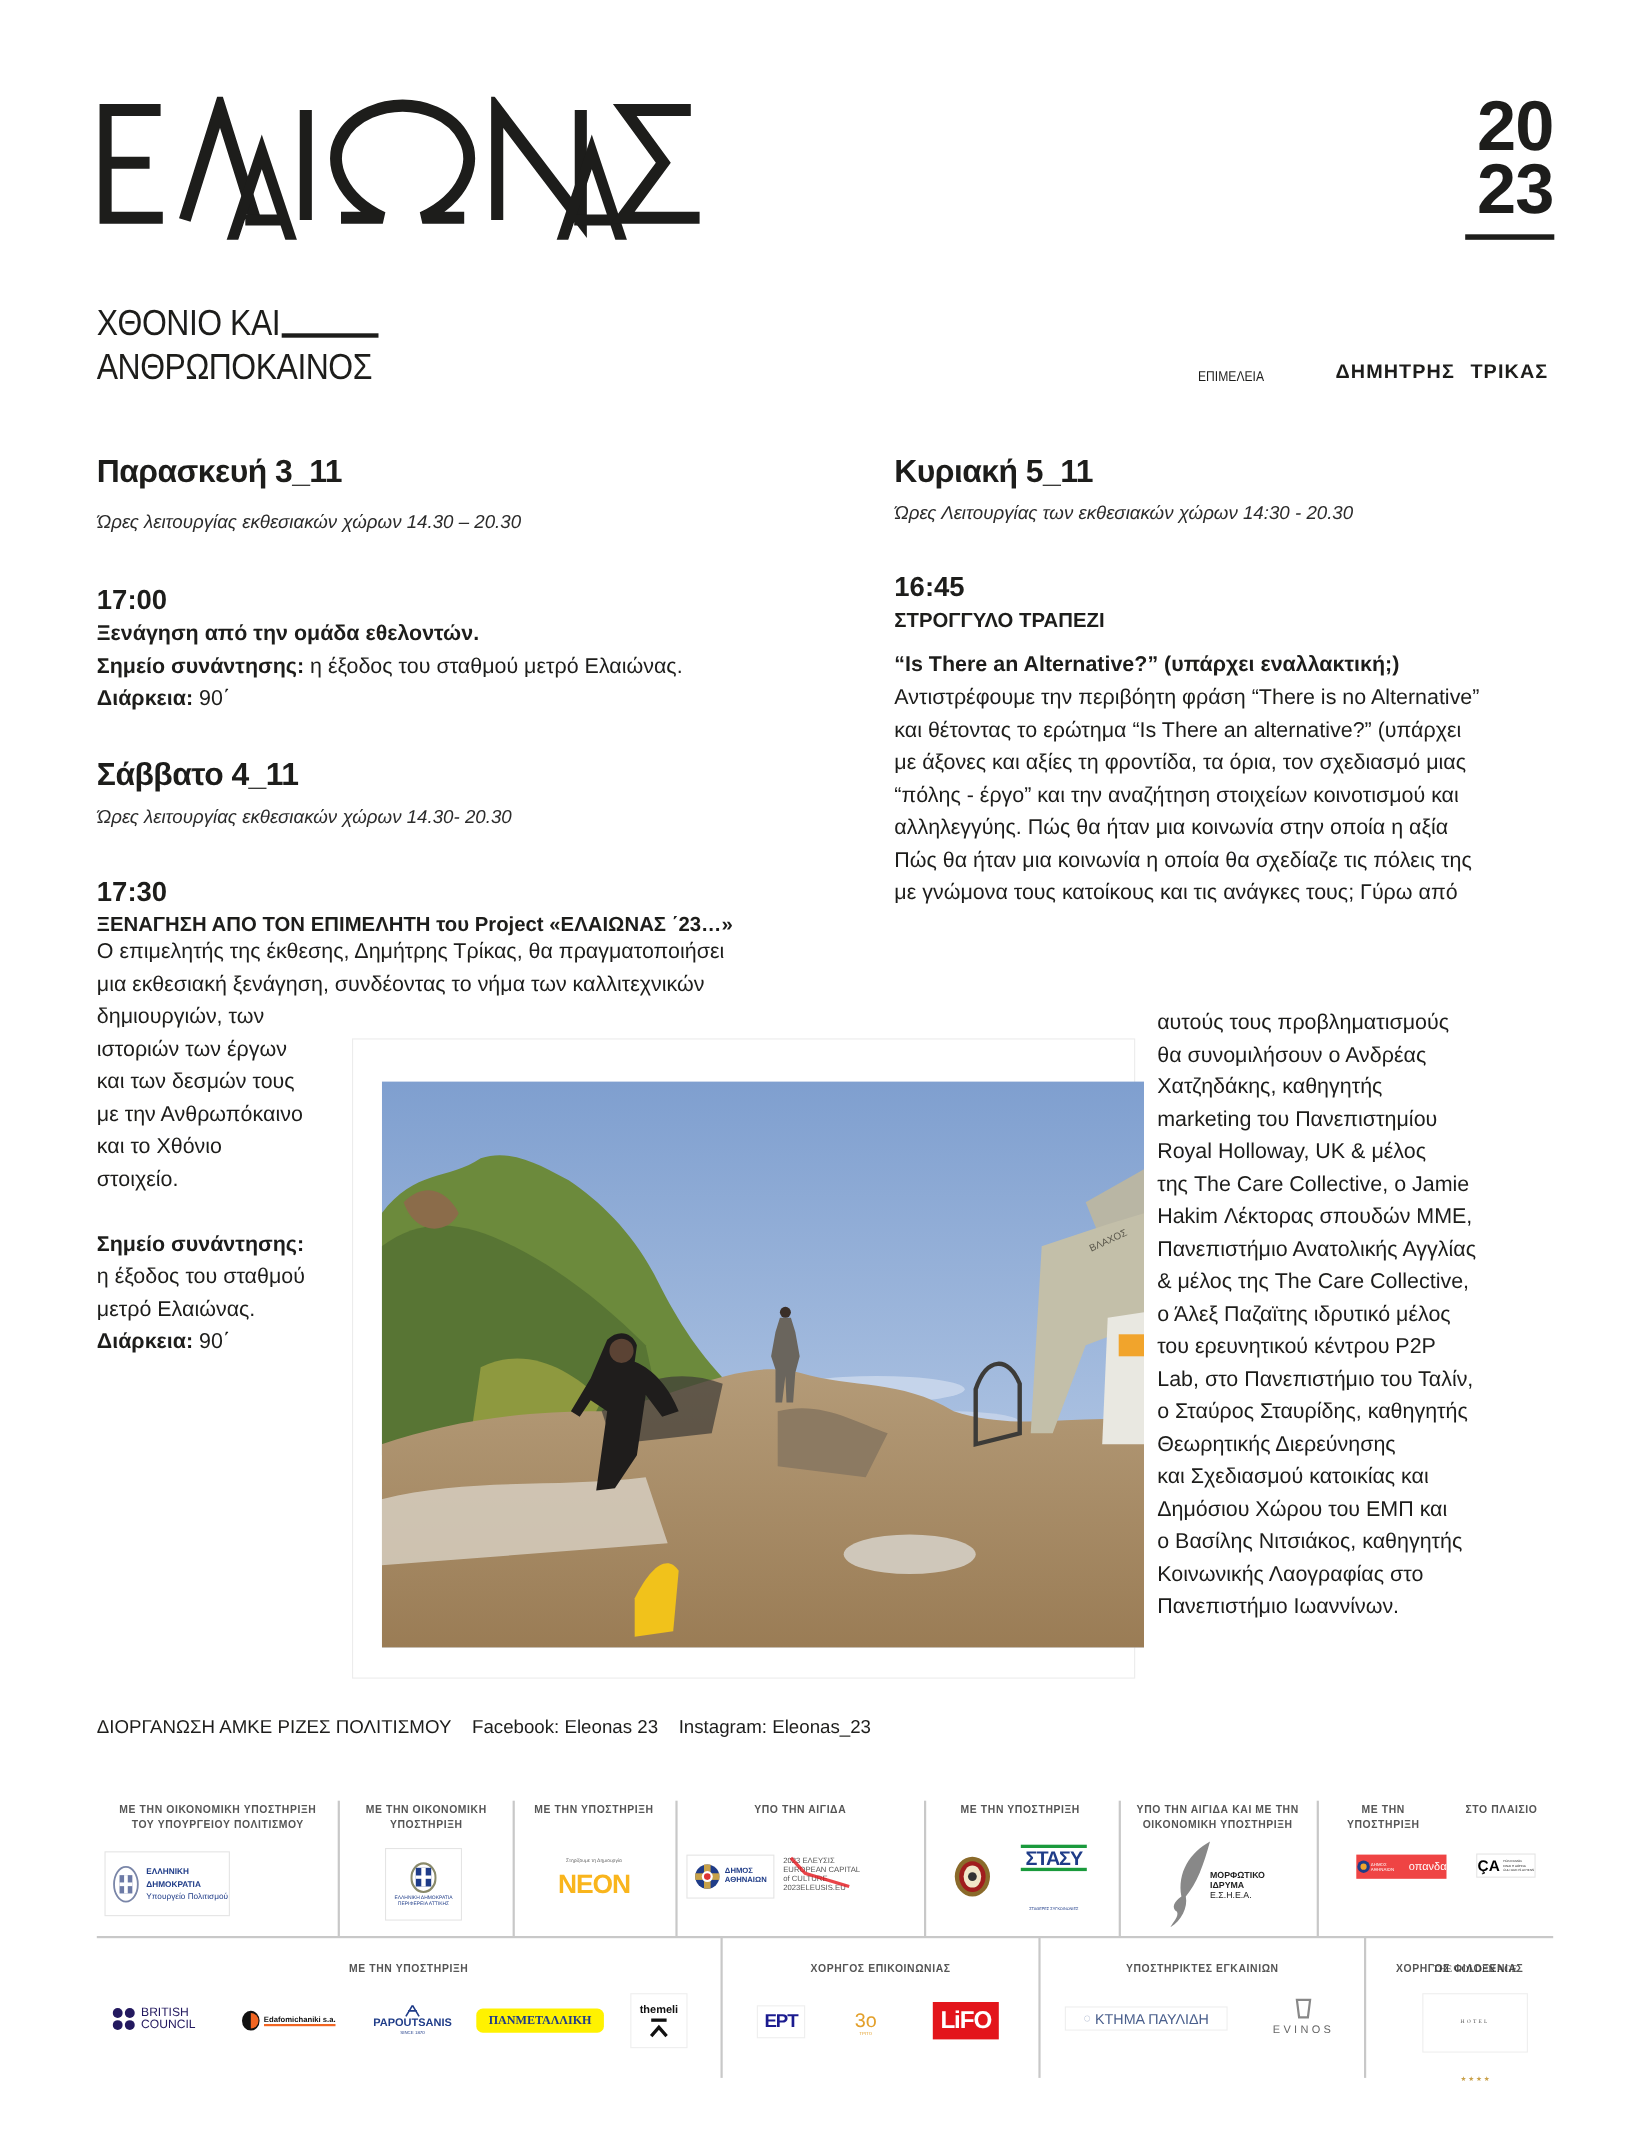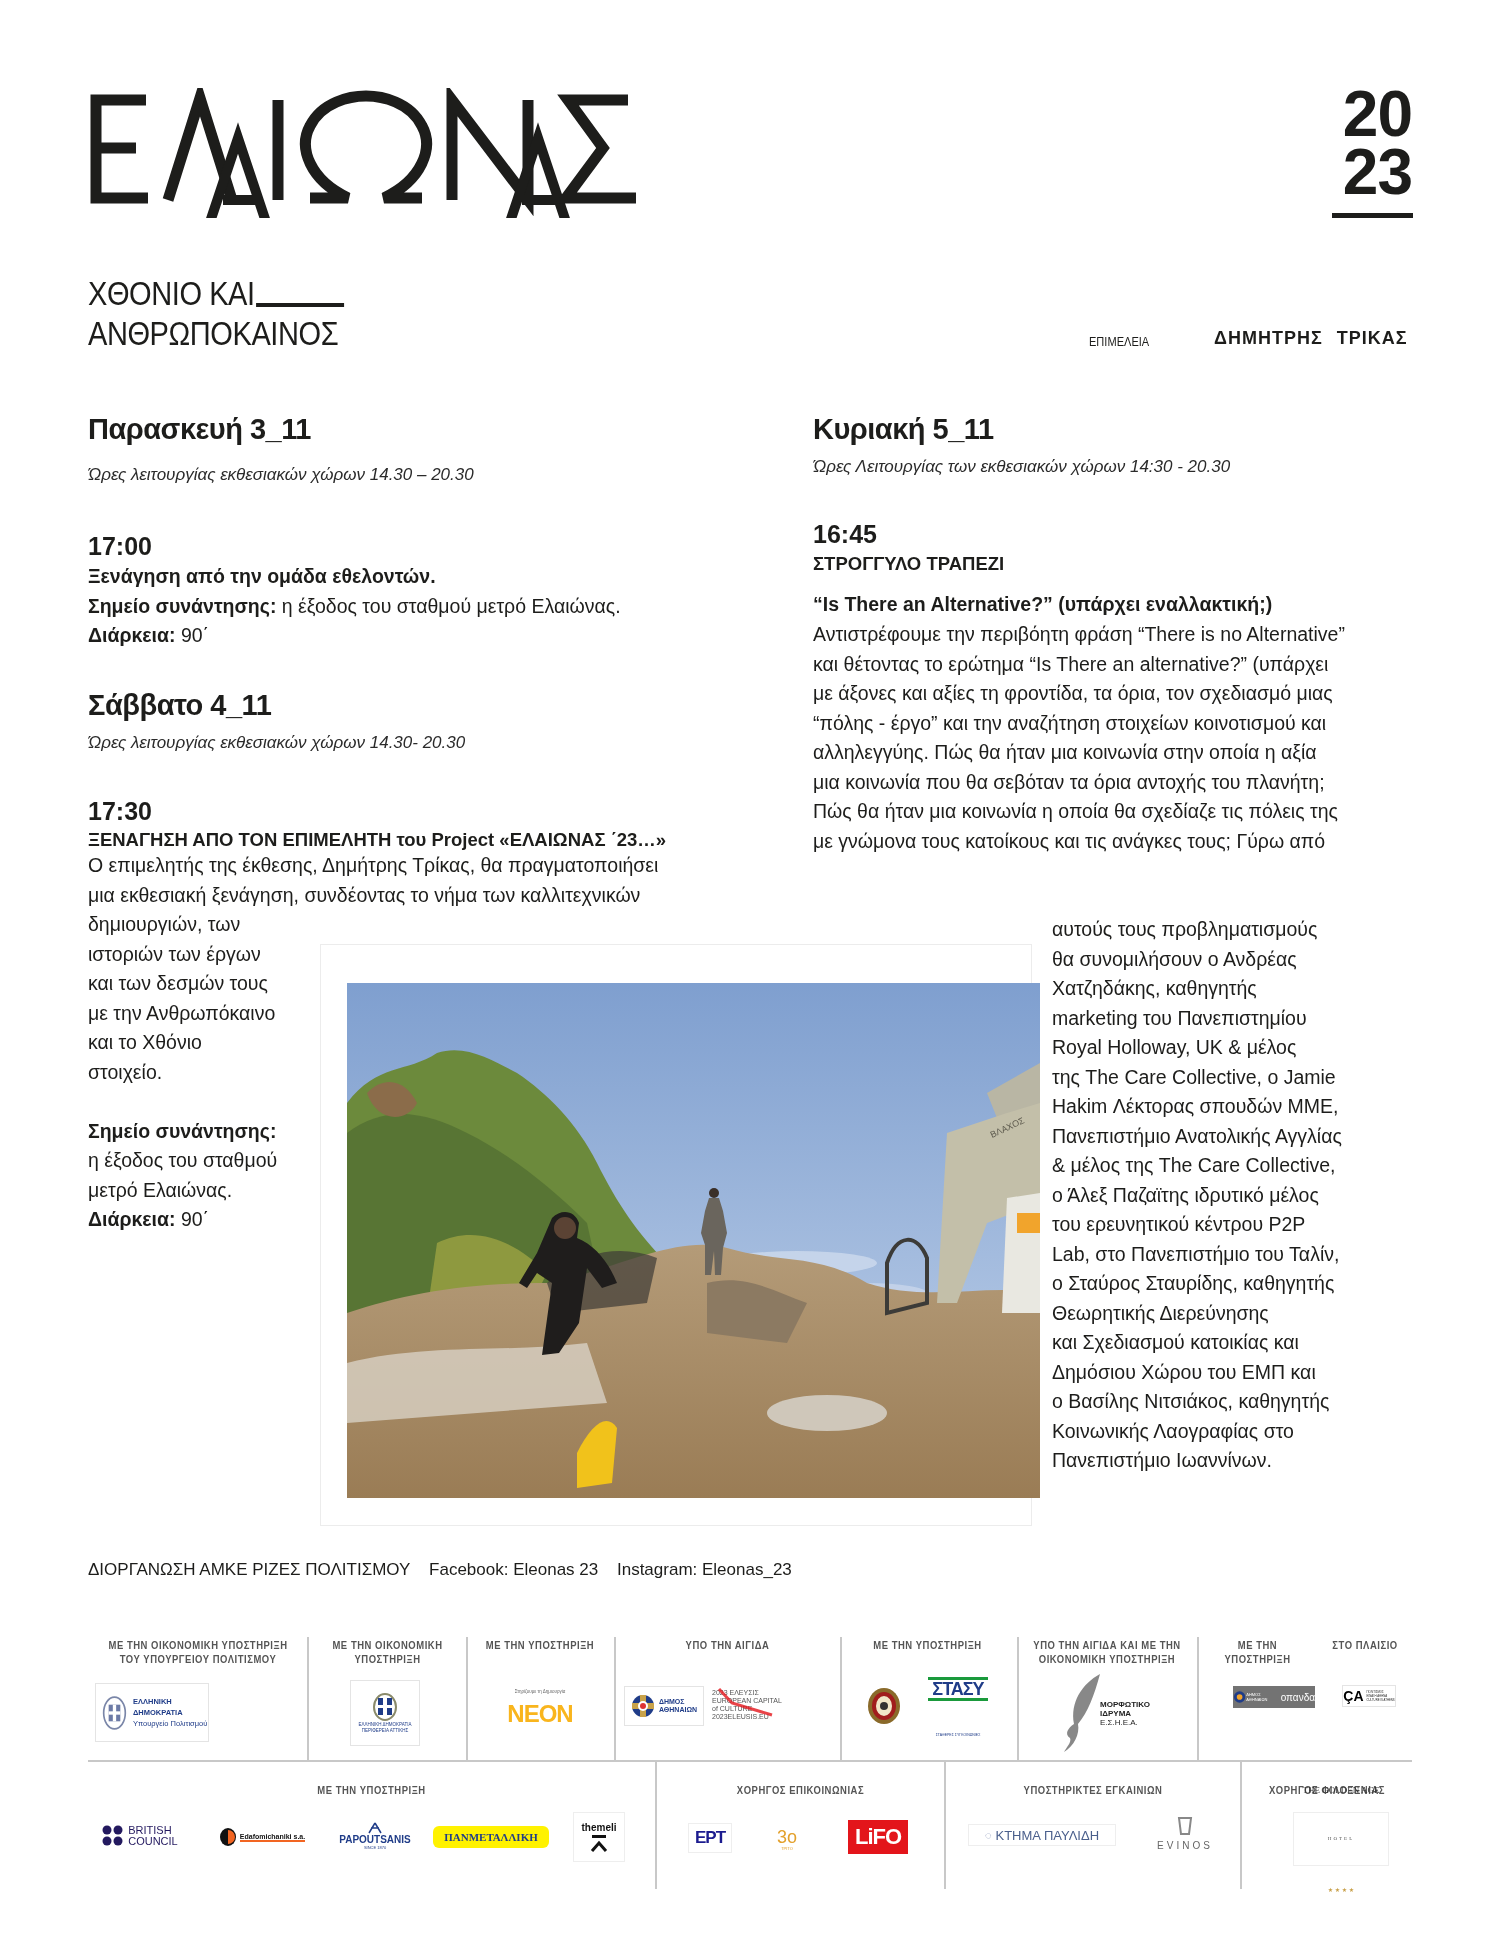"μια κοινωνία που θα σεβόταν" div { html: <div>μια κοινωνία που θα σεβόταν τα όρια αντοχής του πλανήτη;</div> -> none }
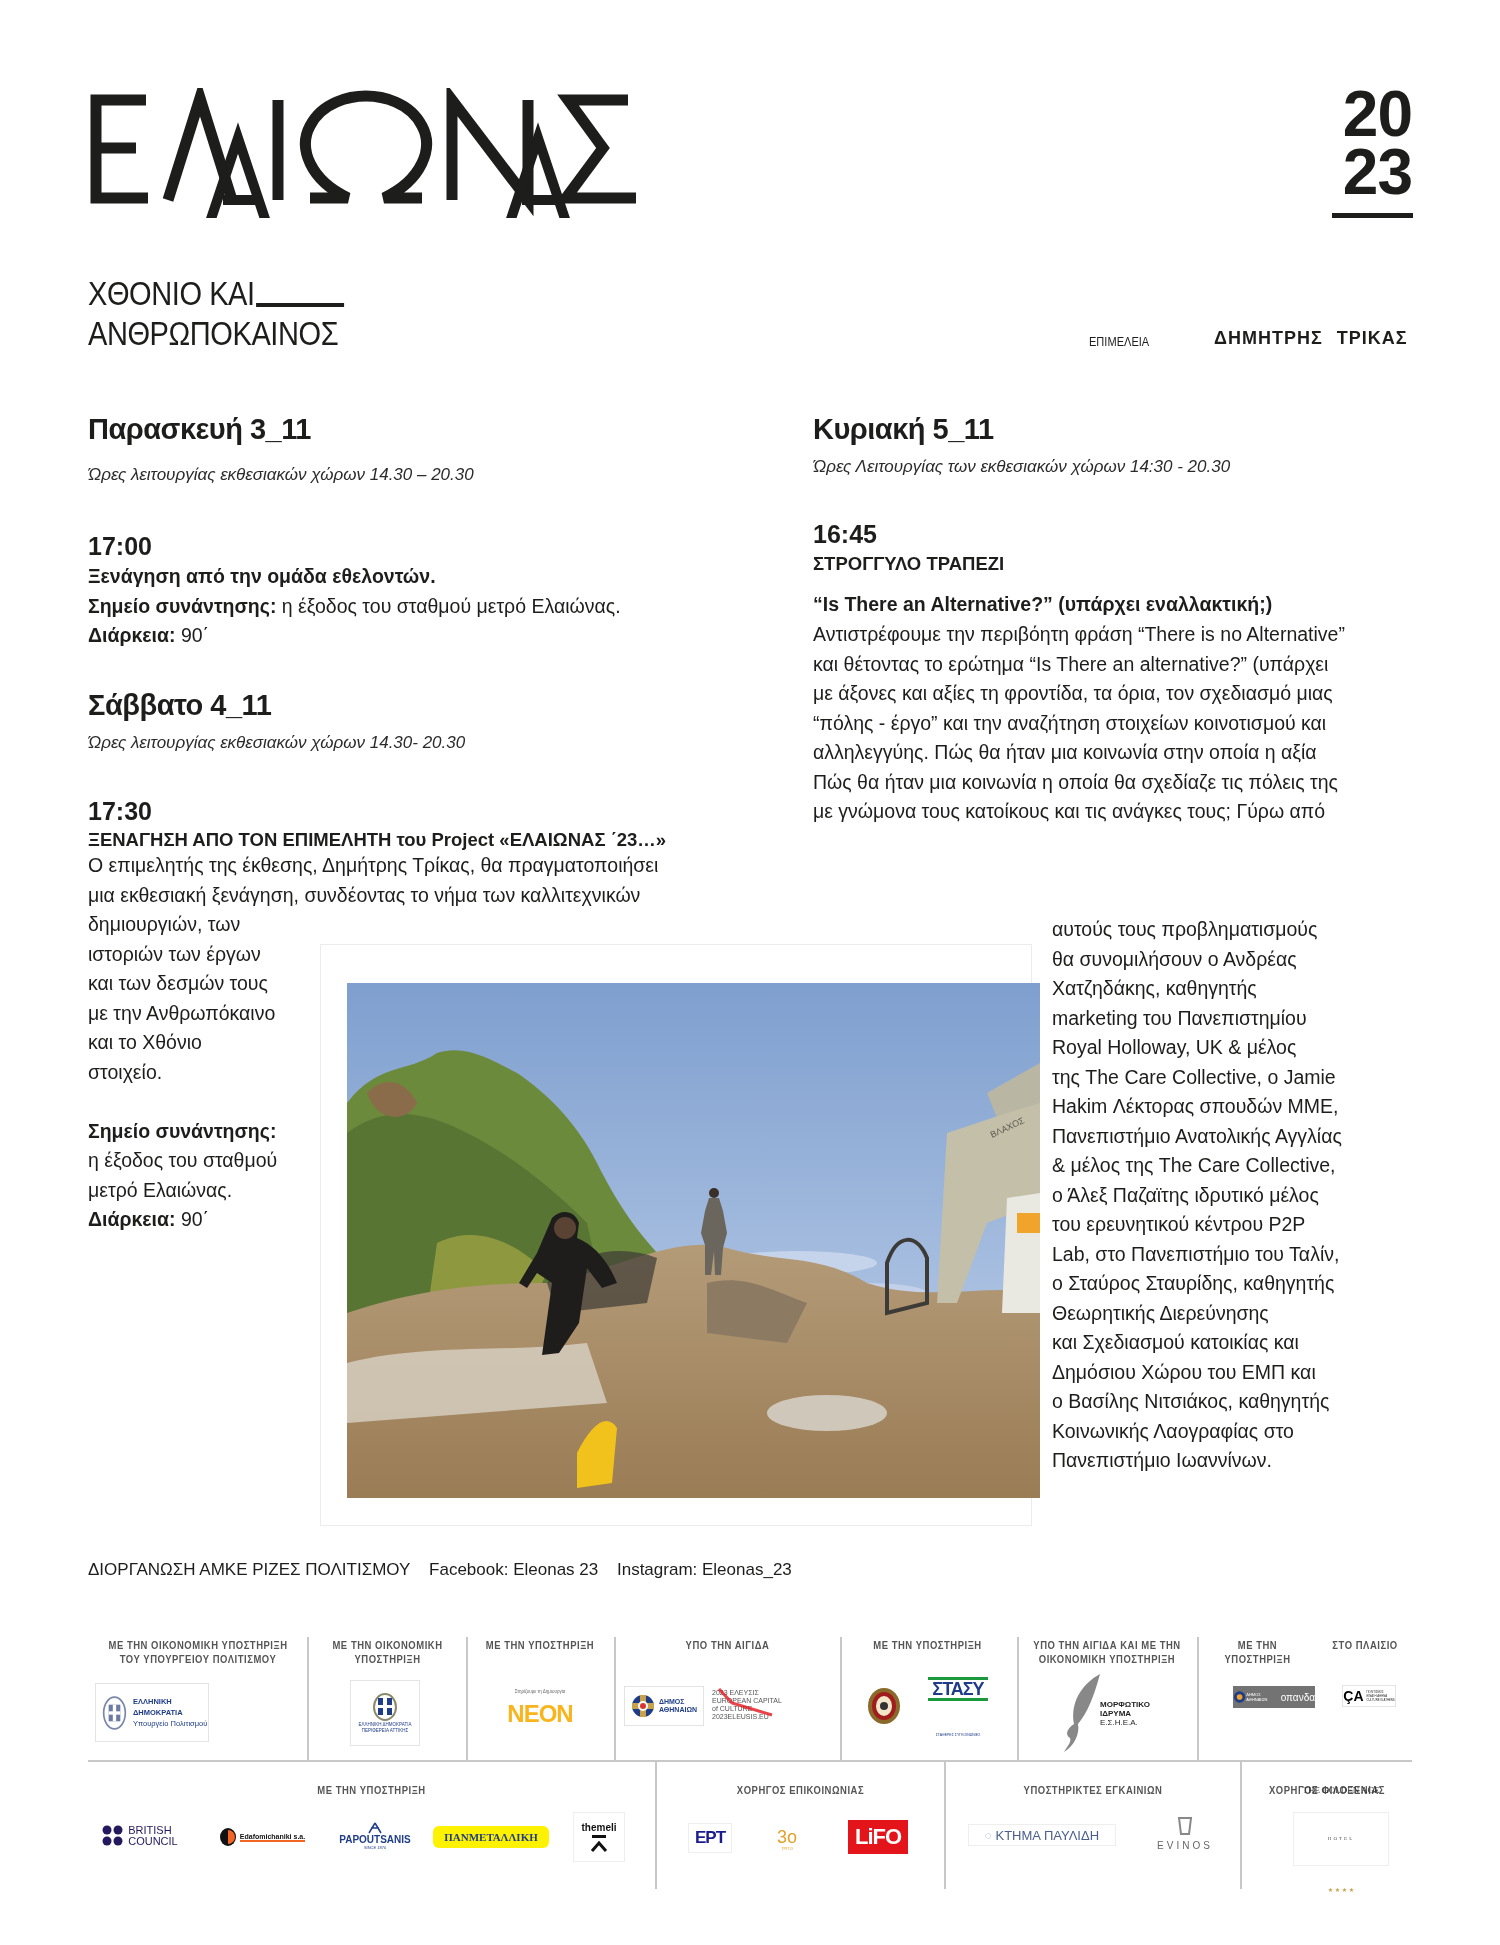"οπανδα" div.logo-box { background: #737373 -> #ef4444 }
